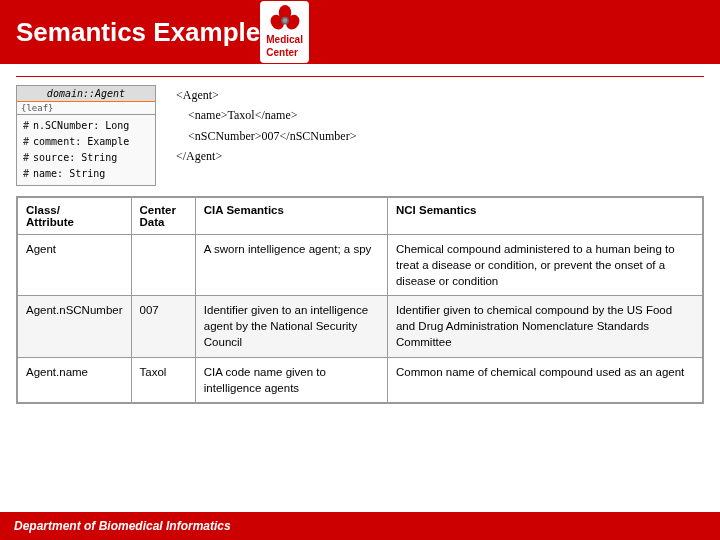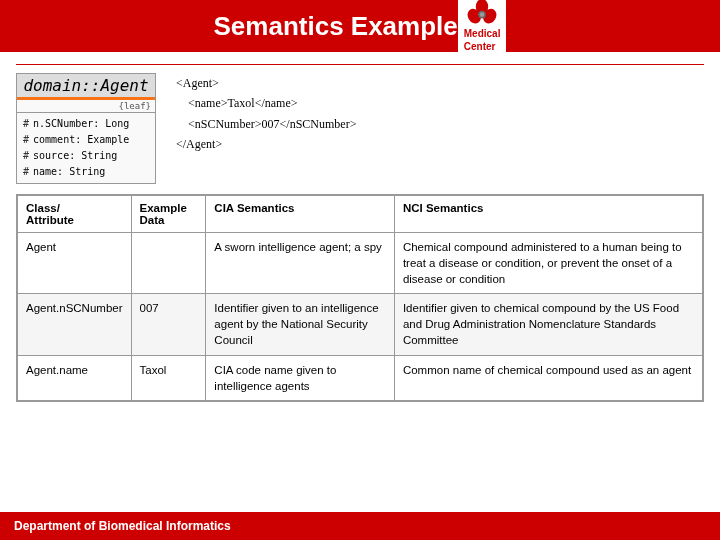"Semantics Example" .header { height: 52px -> 64px; justify-content: center -> flex-start }
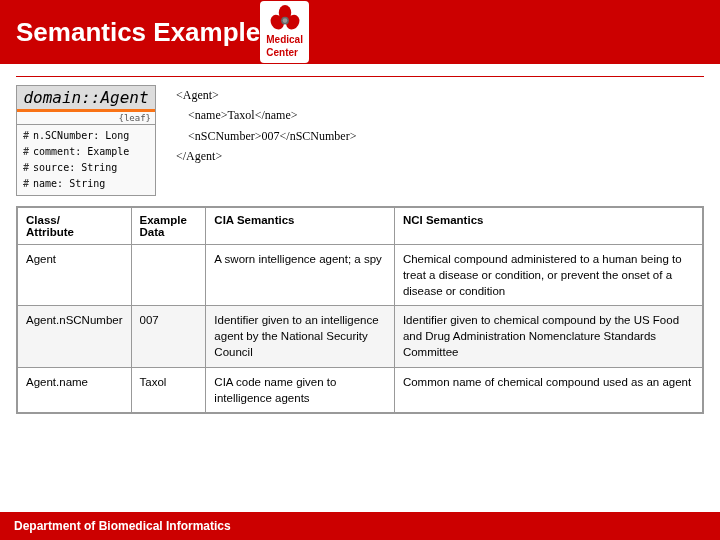"domain::Agent" .uml-header { border-bottom: 3px solid #f97316 -> 1px solid #f97316; font-size: 16px -> 10px }
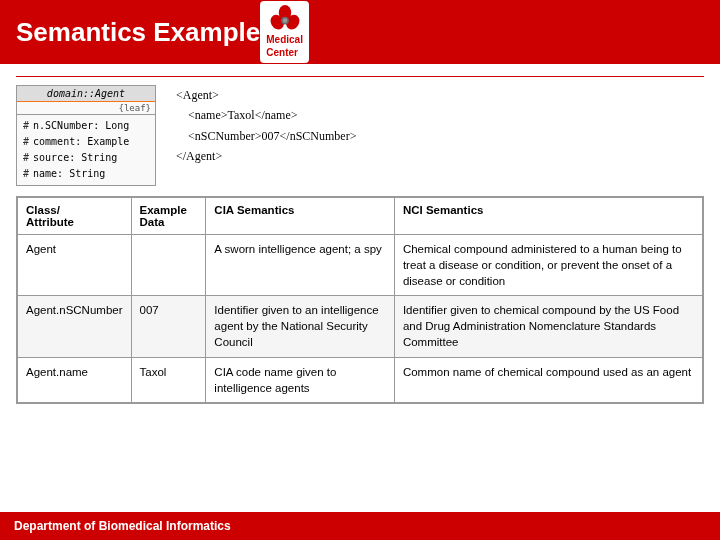"{leaf}" .uml-subheader { text-align: right -> left }
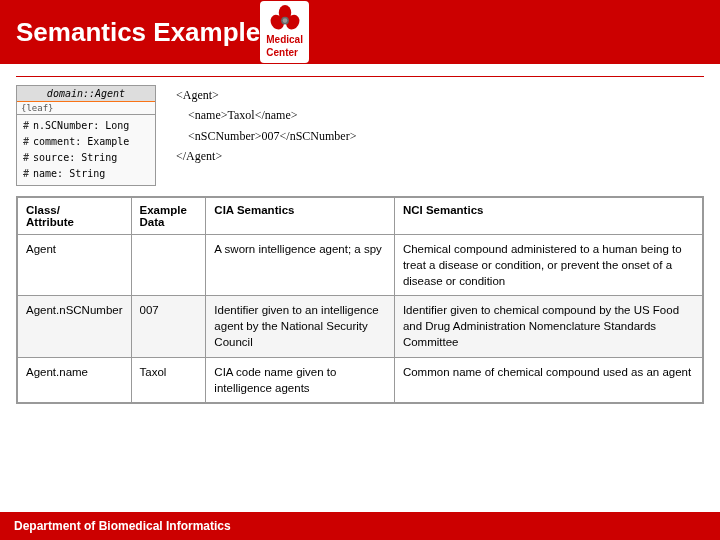"Example Data" th { text: Example -> Center }
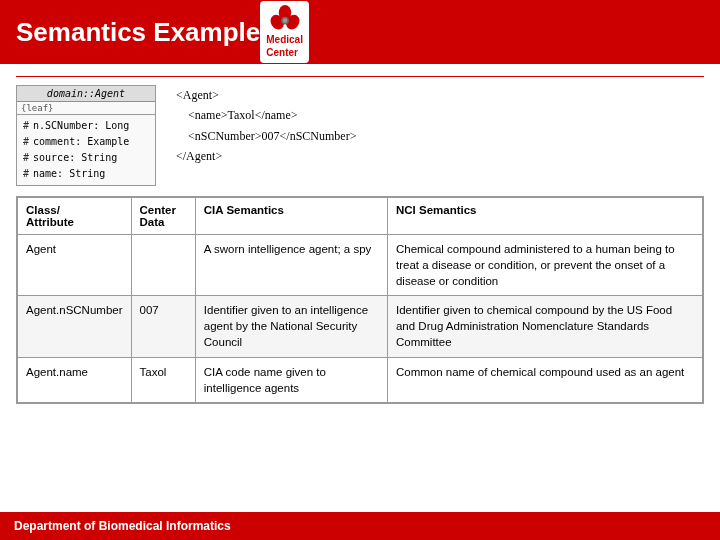"Department of Biomedical Informatics" .footer { font-style: none -> italic }
